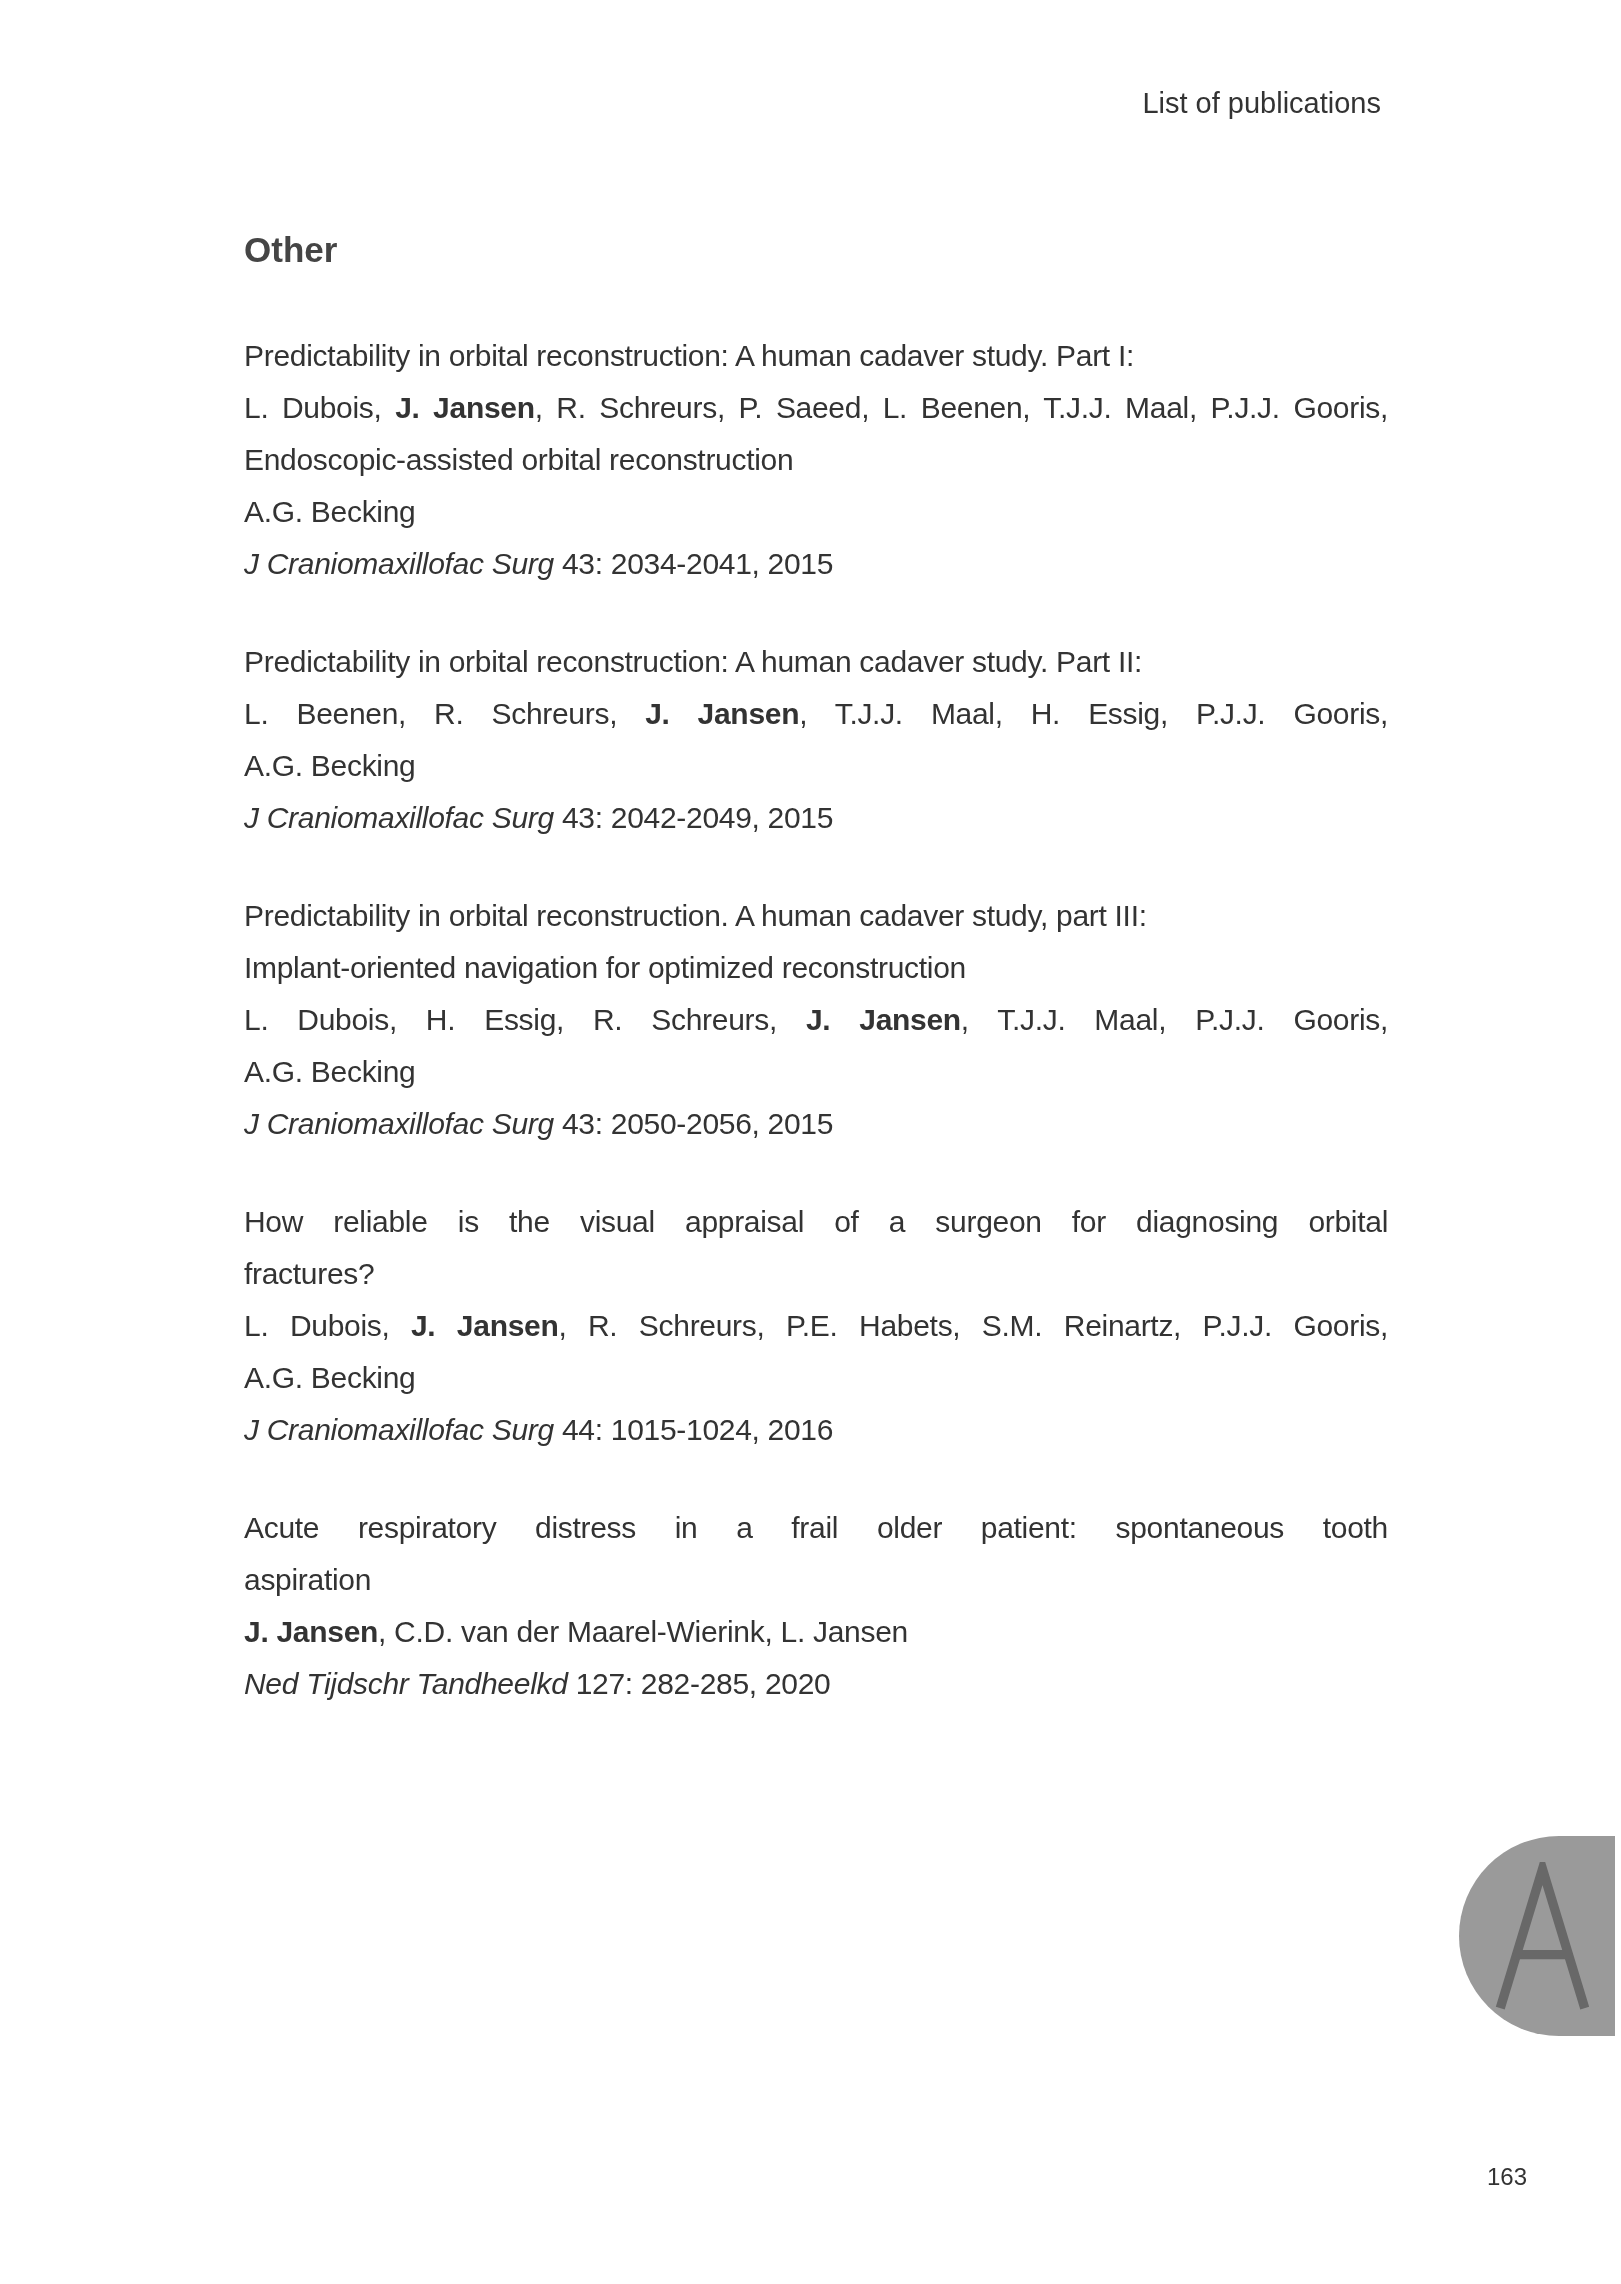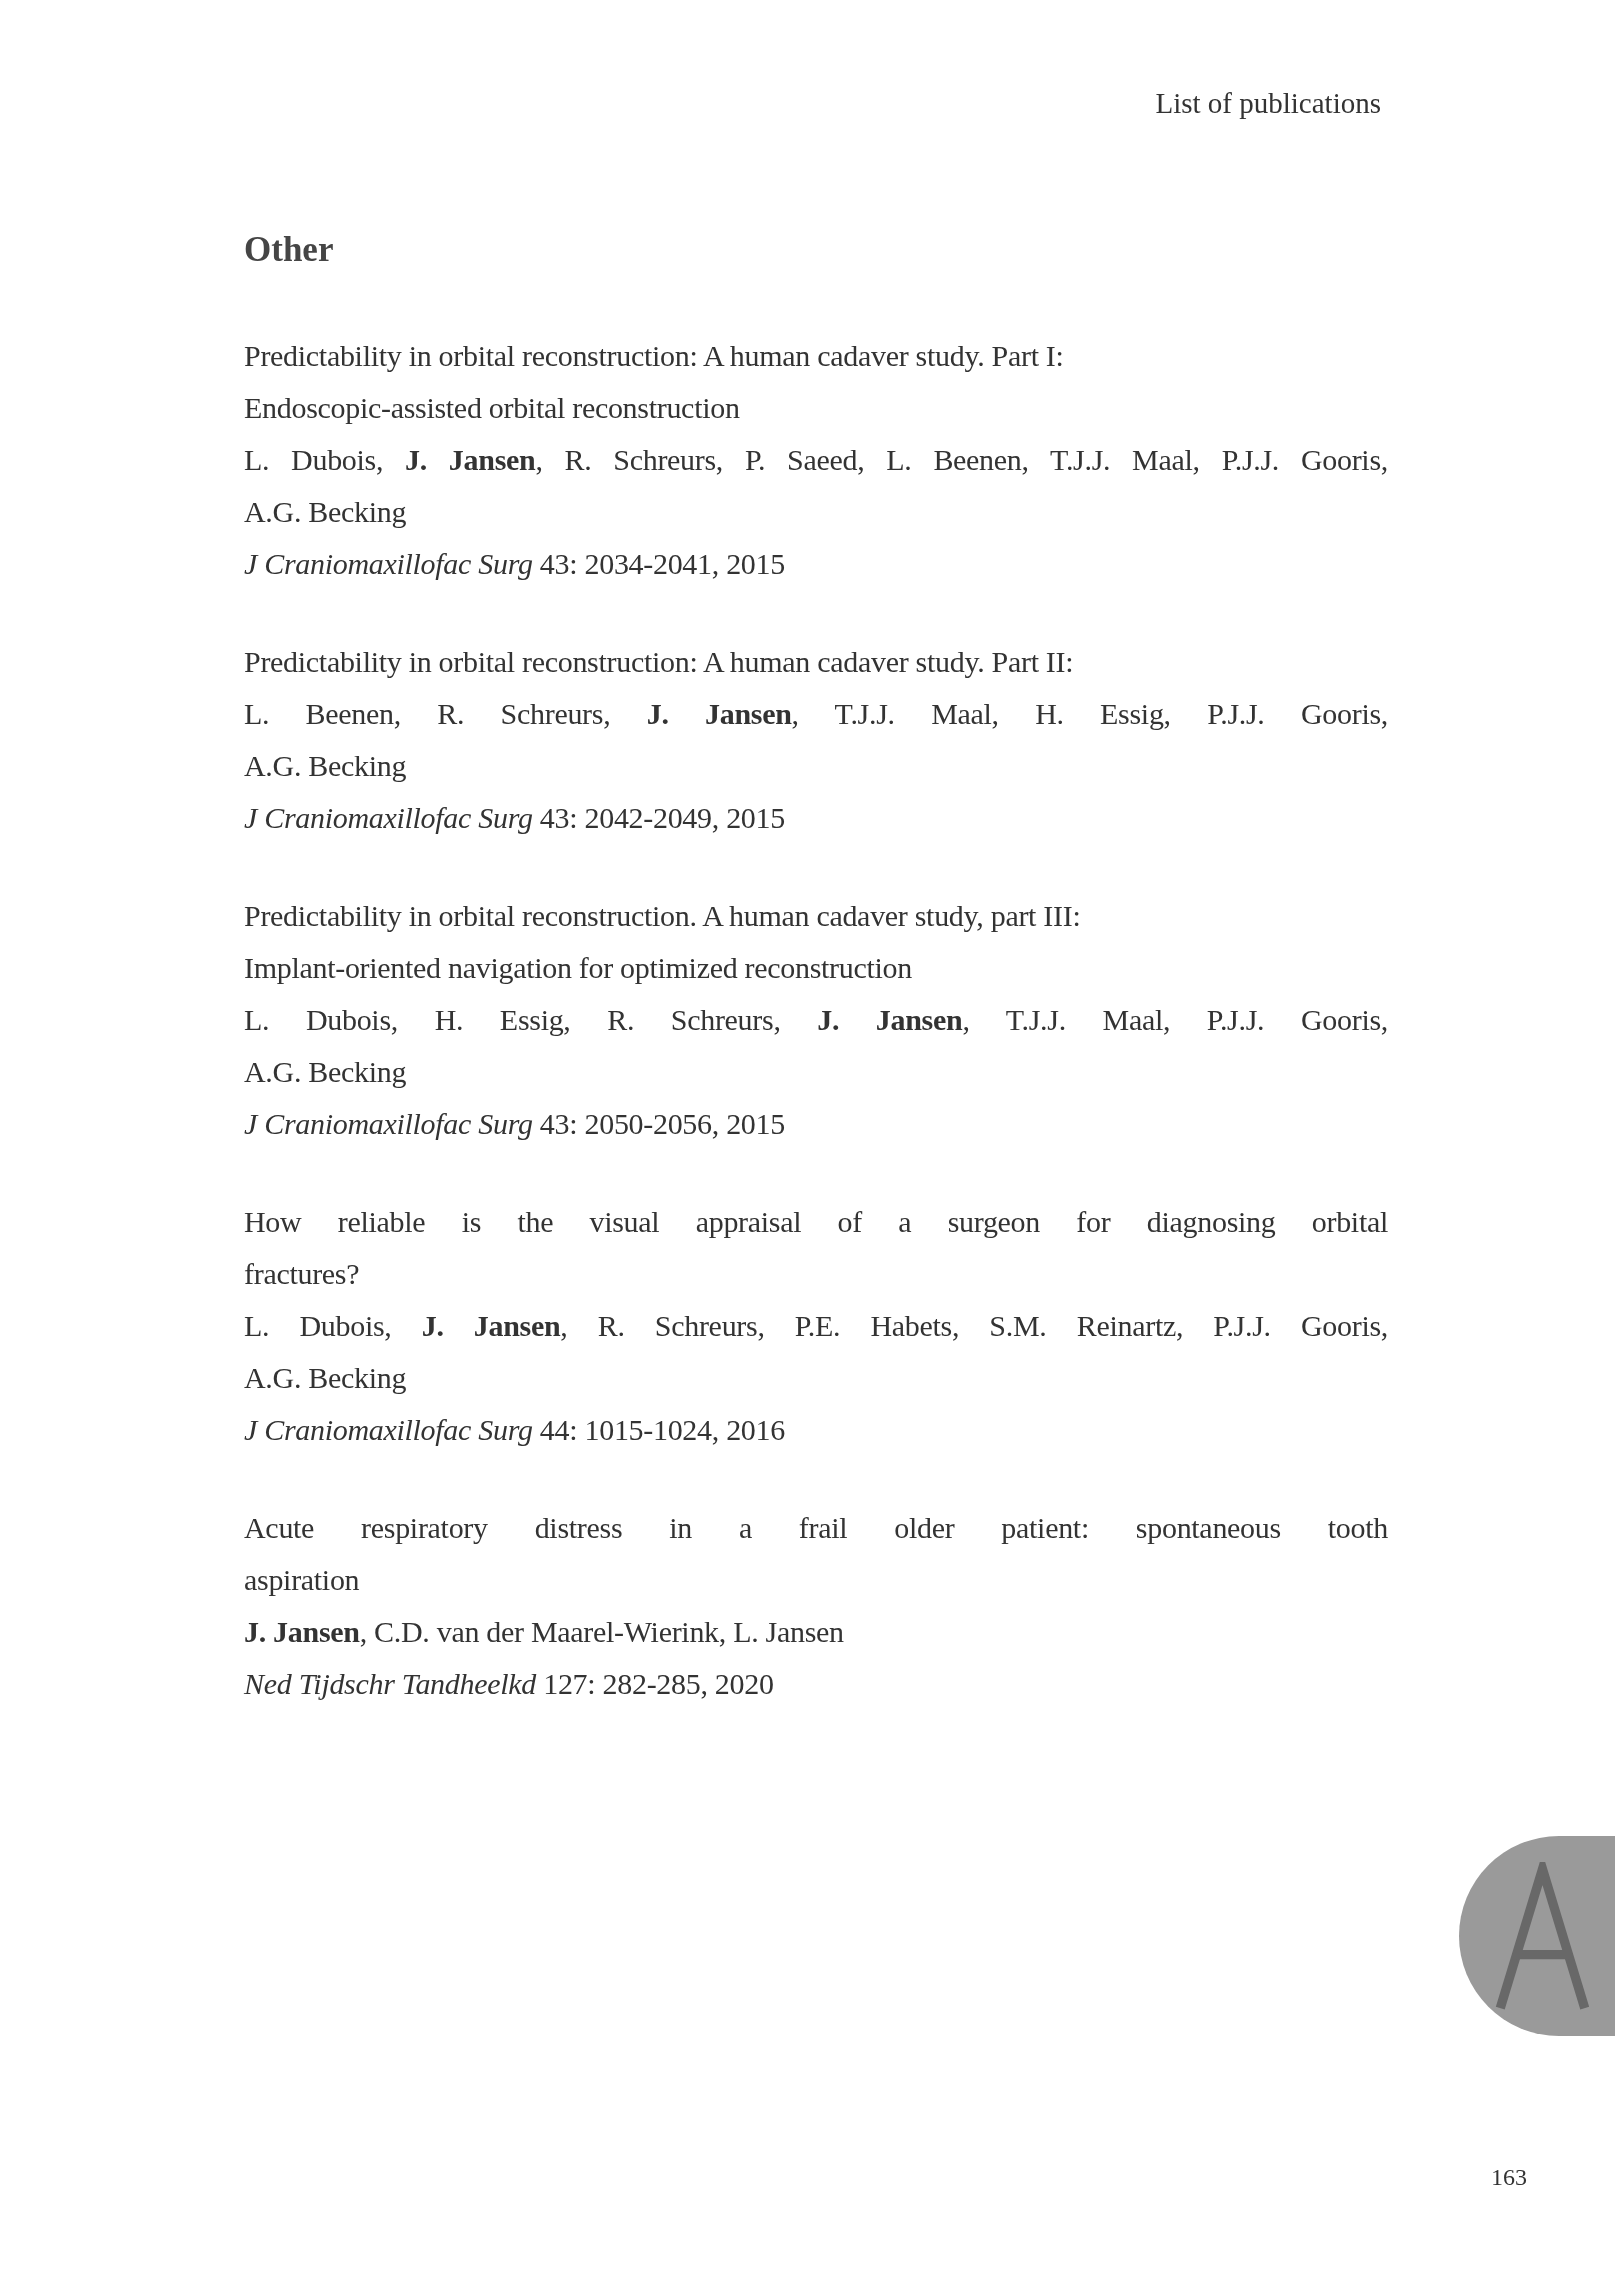"List of publications" .page { font-family: Liberation Serif, serif -> Liberation Sans, sans-serif }
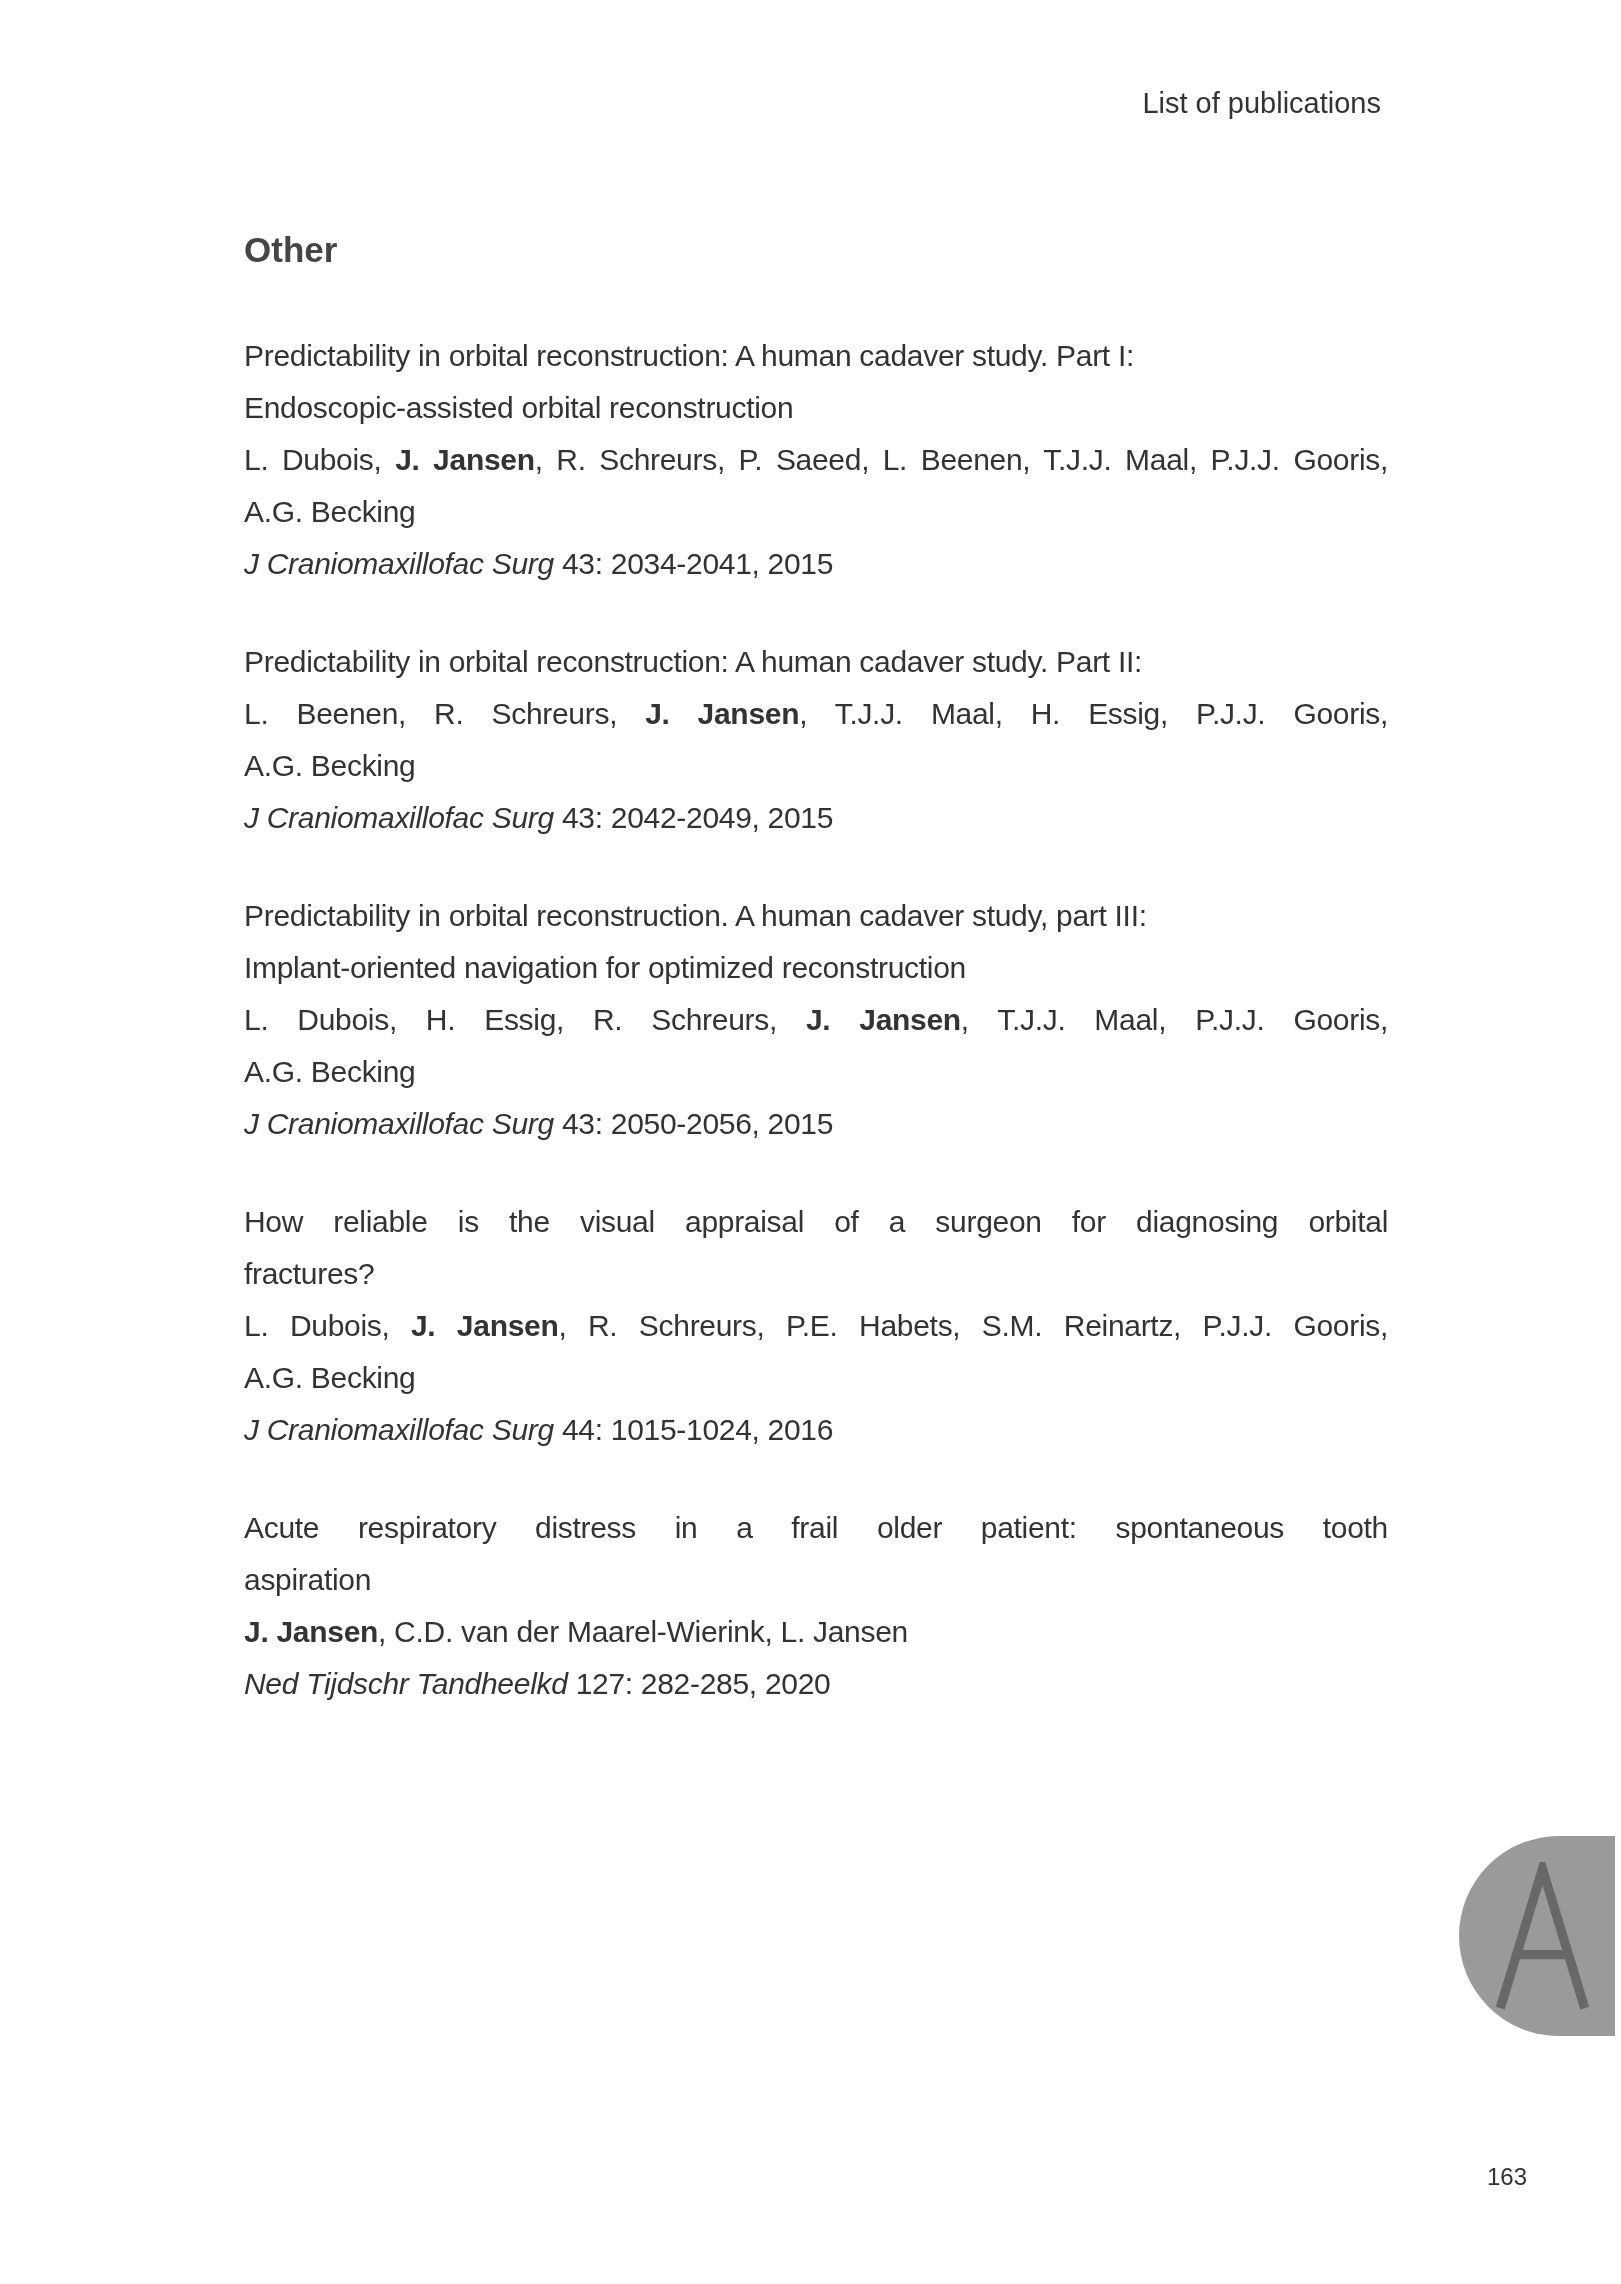"Endoscopic-assisted orbital" div.line { order: before "L. Dubois, J. Jansen, R. Schreurs, P." -> after "L. Dubois, J. Jansen, R. Schreurs, P." }
